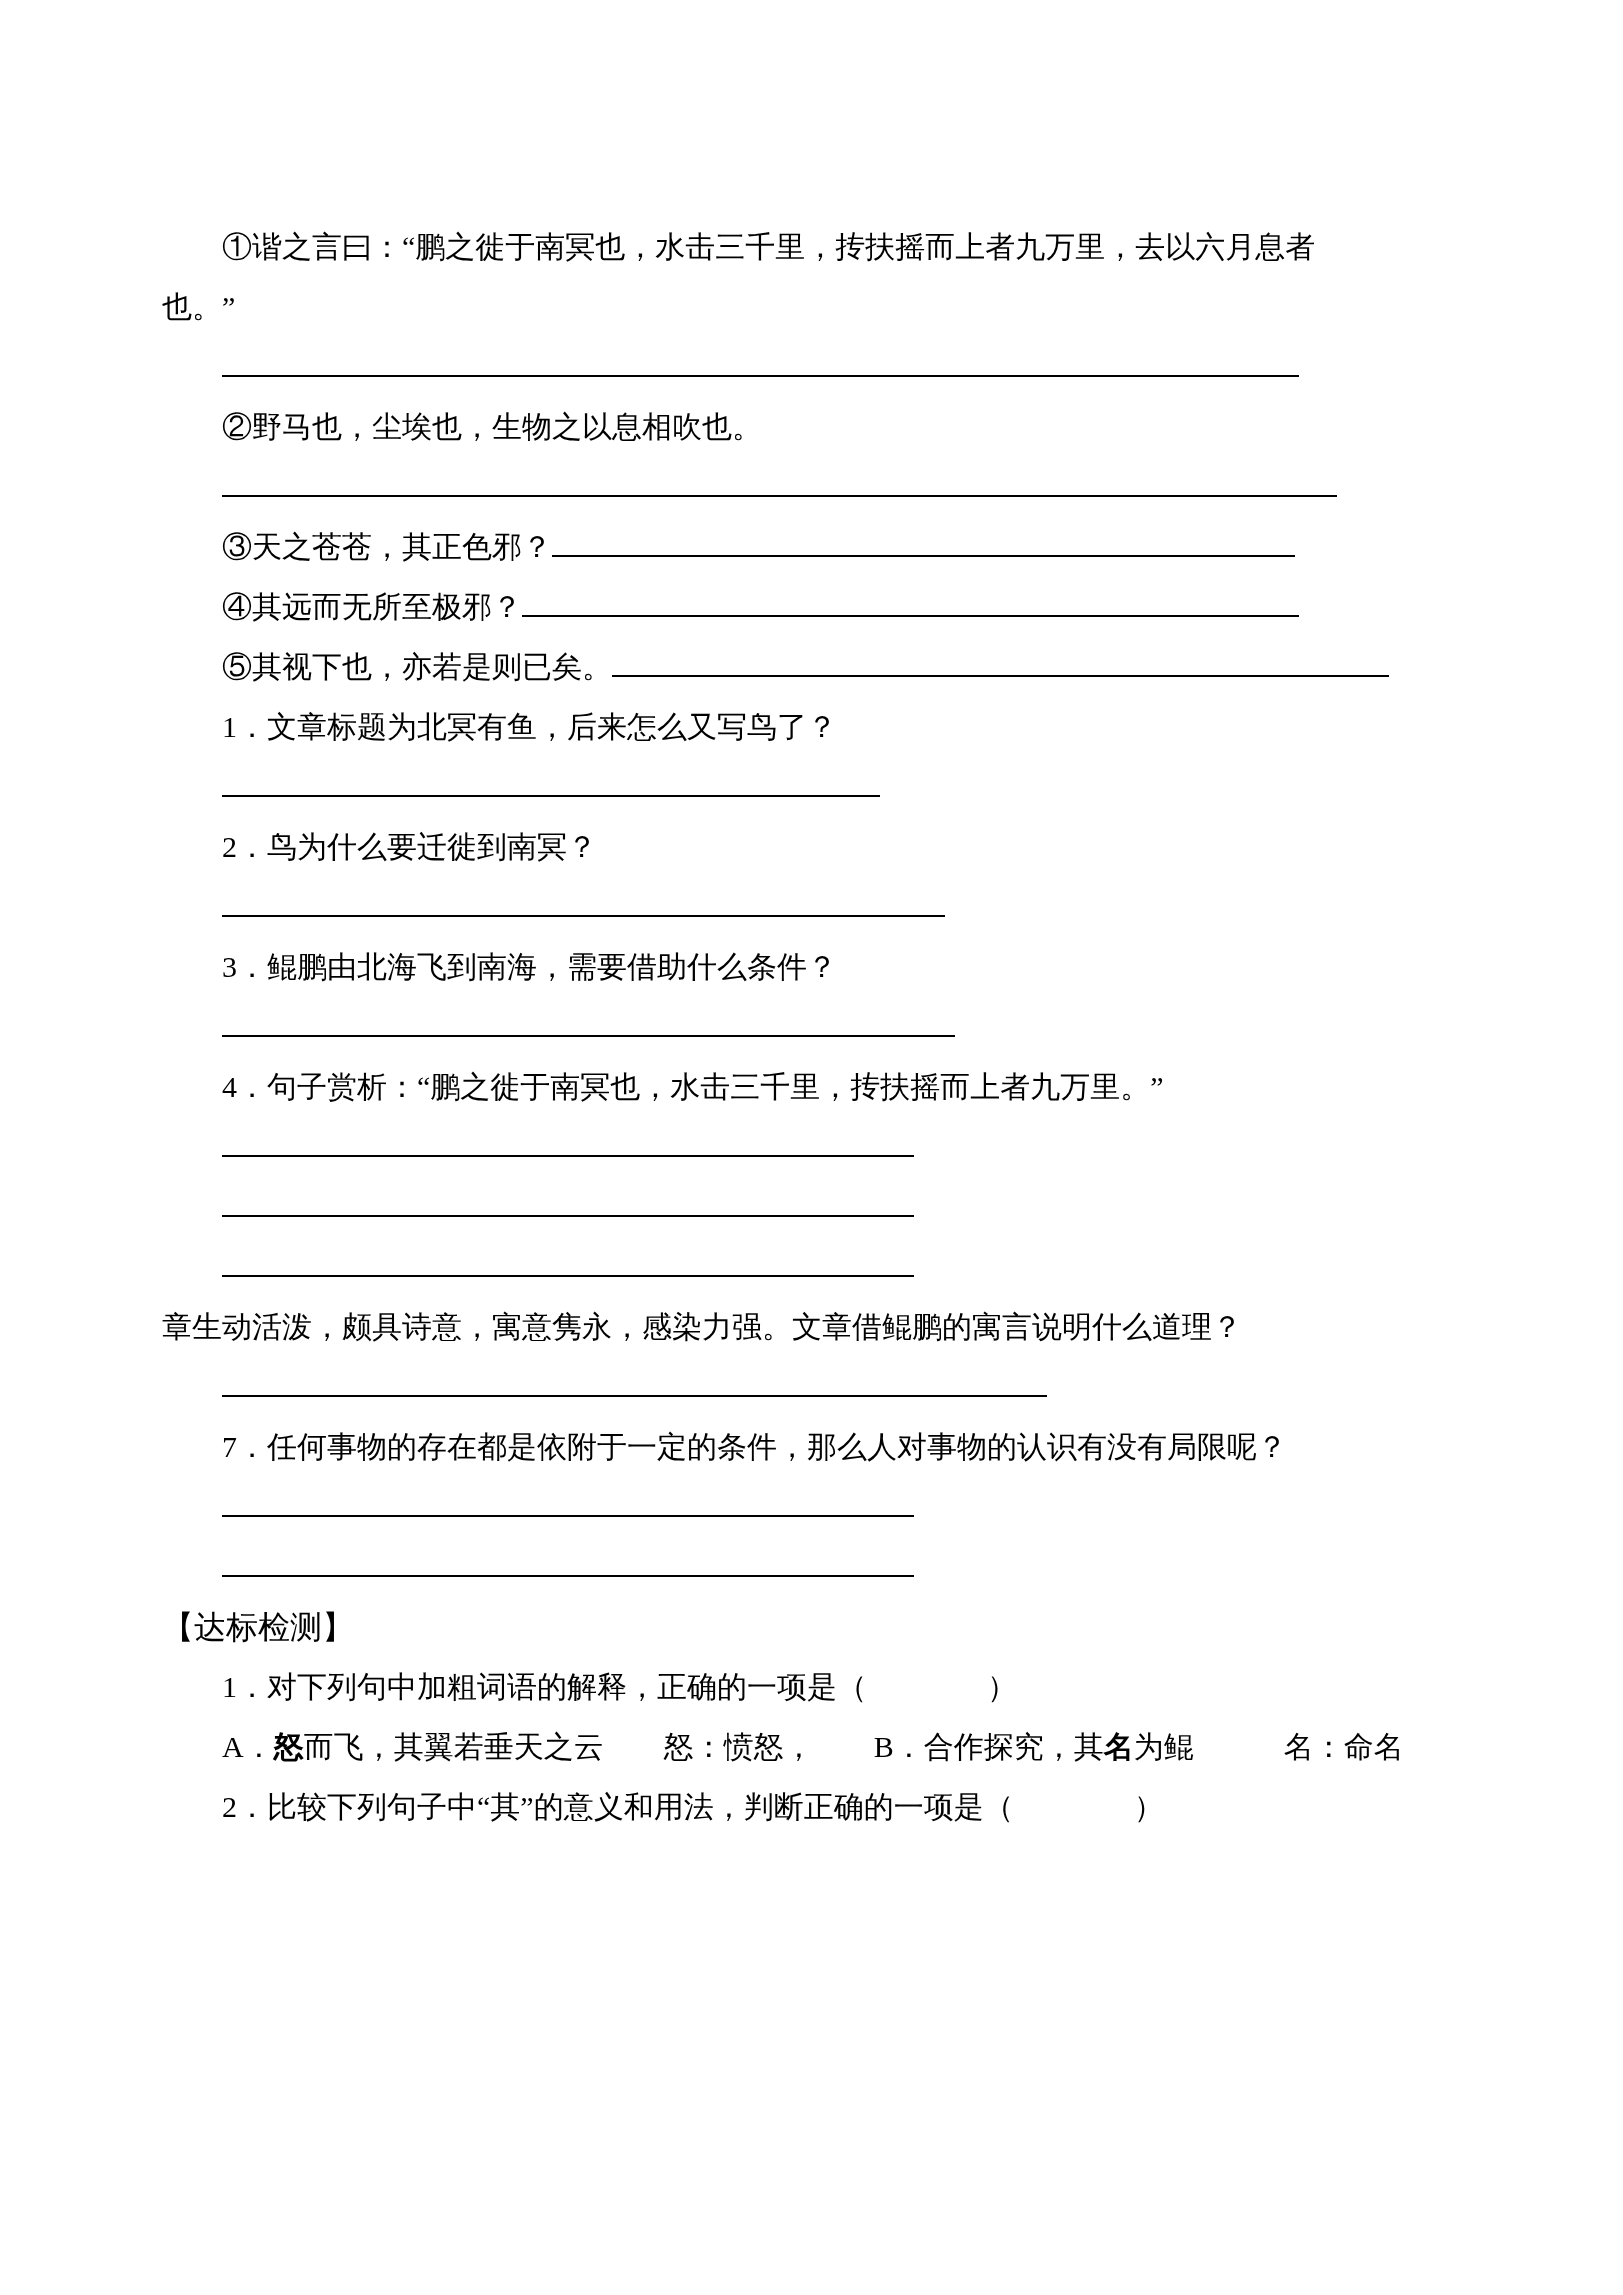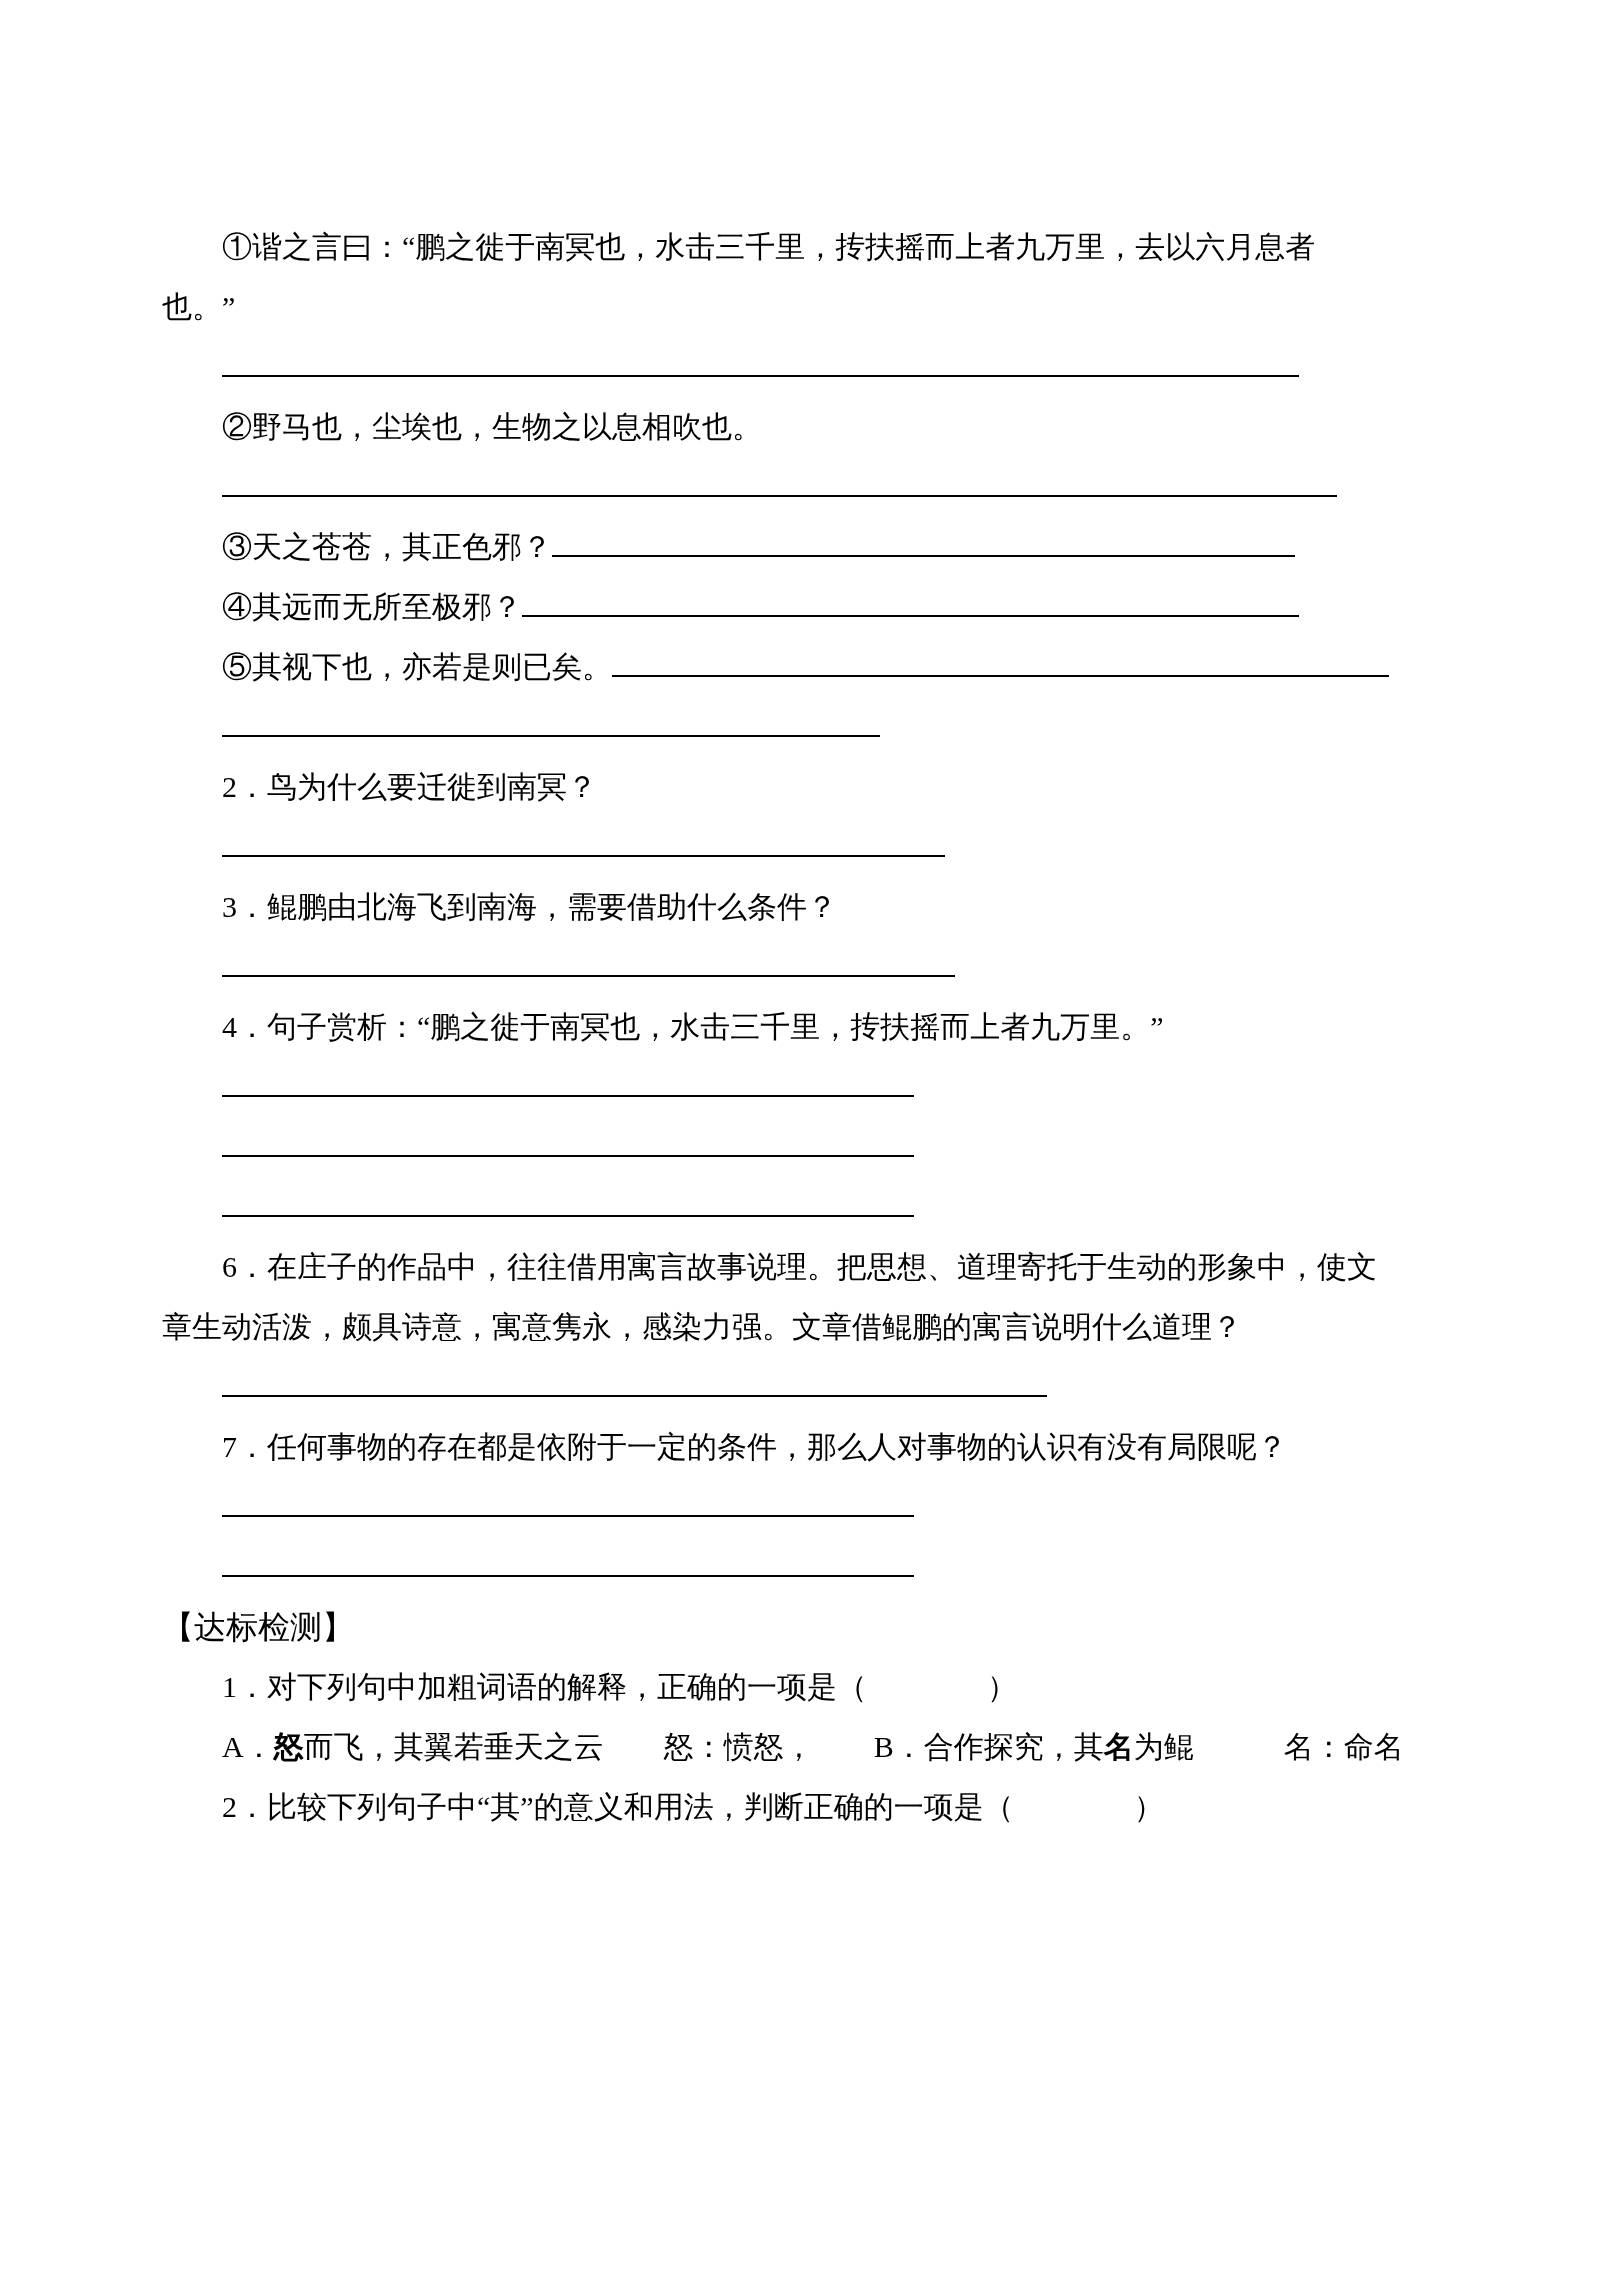"1．文章标题为北冥有鱼，后来怎么又写鸟了？" div.row { html: none -> <div>1．文章标题为北冥有鱼，后来怎么又写鸟了？</div> }
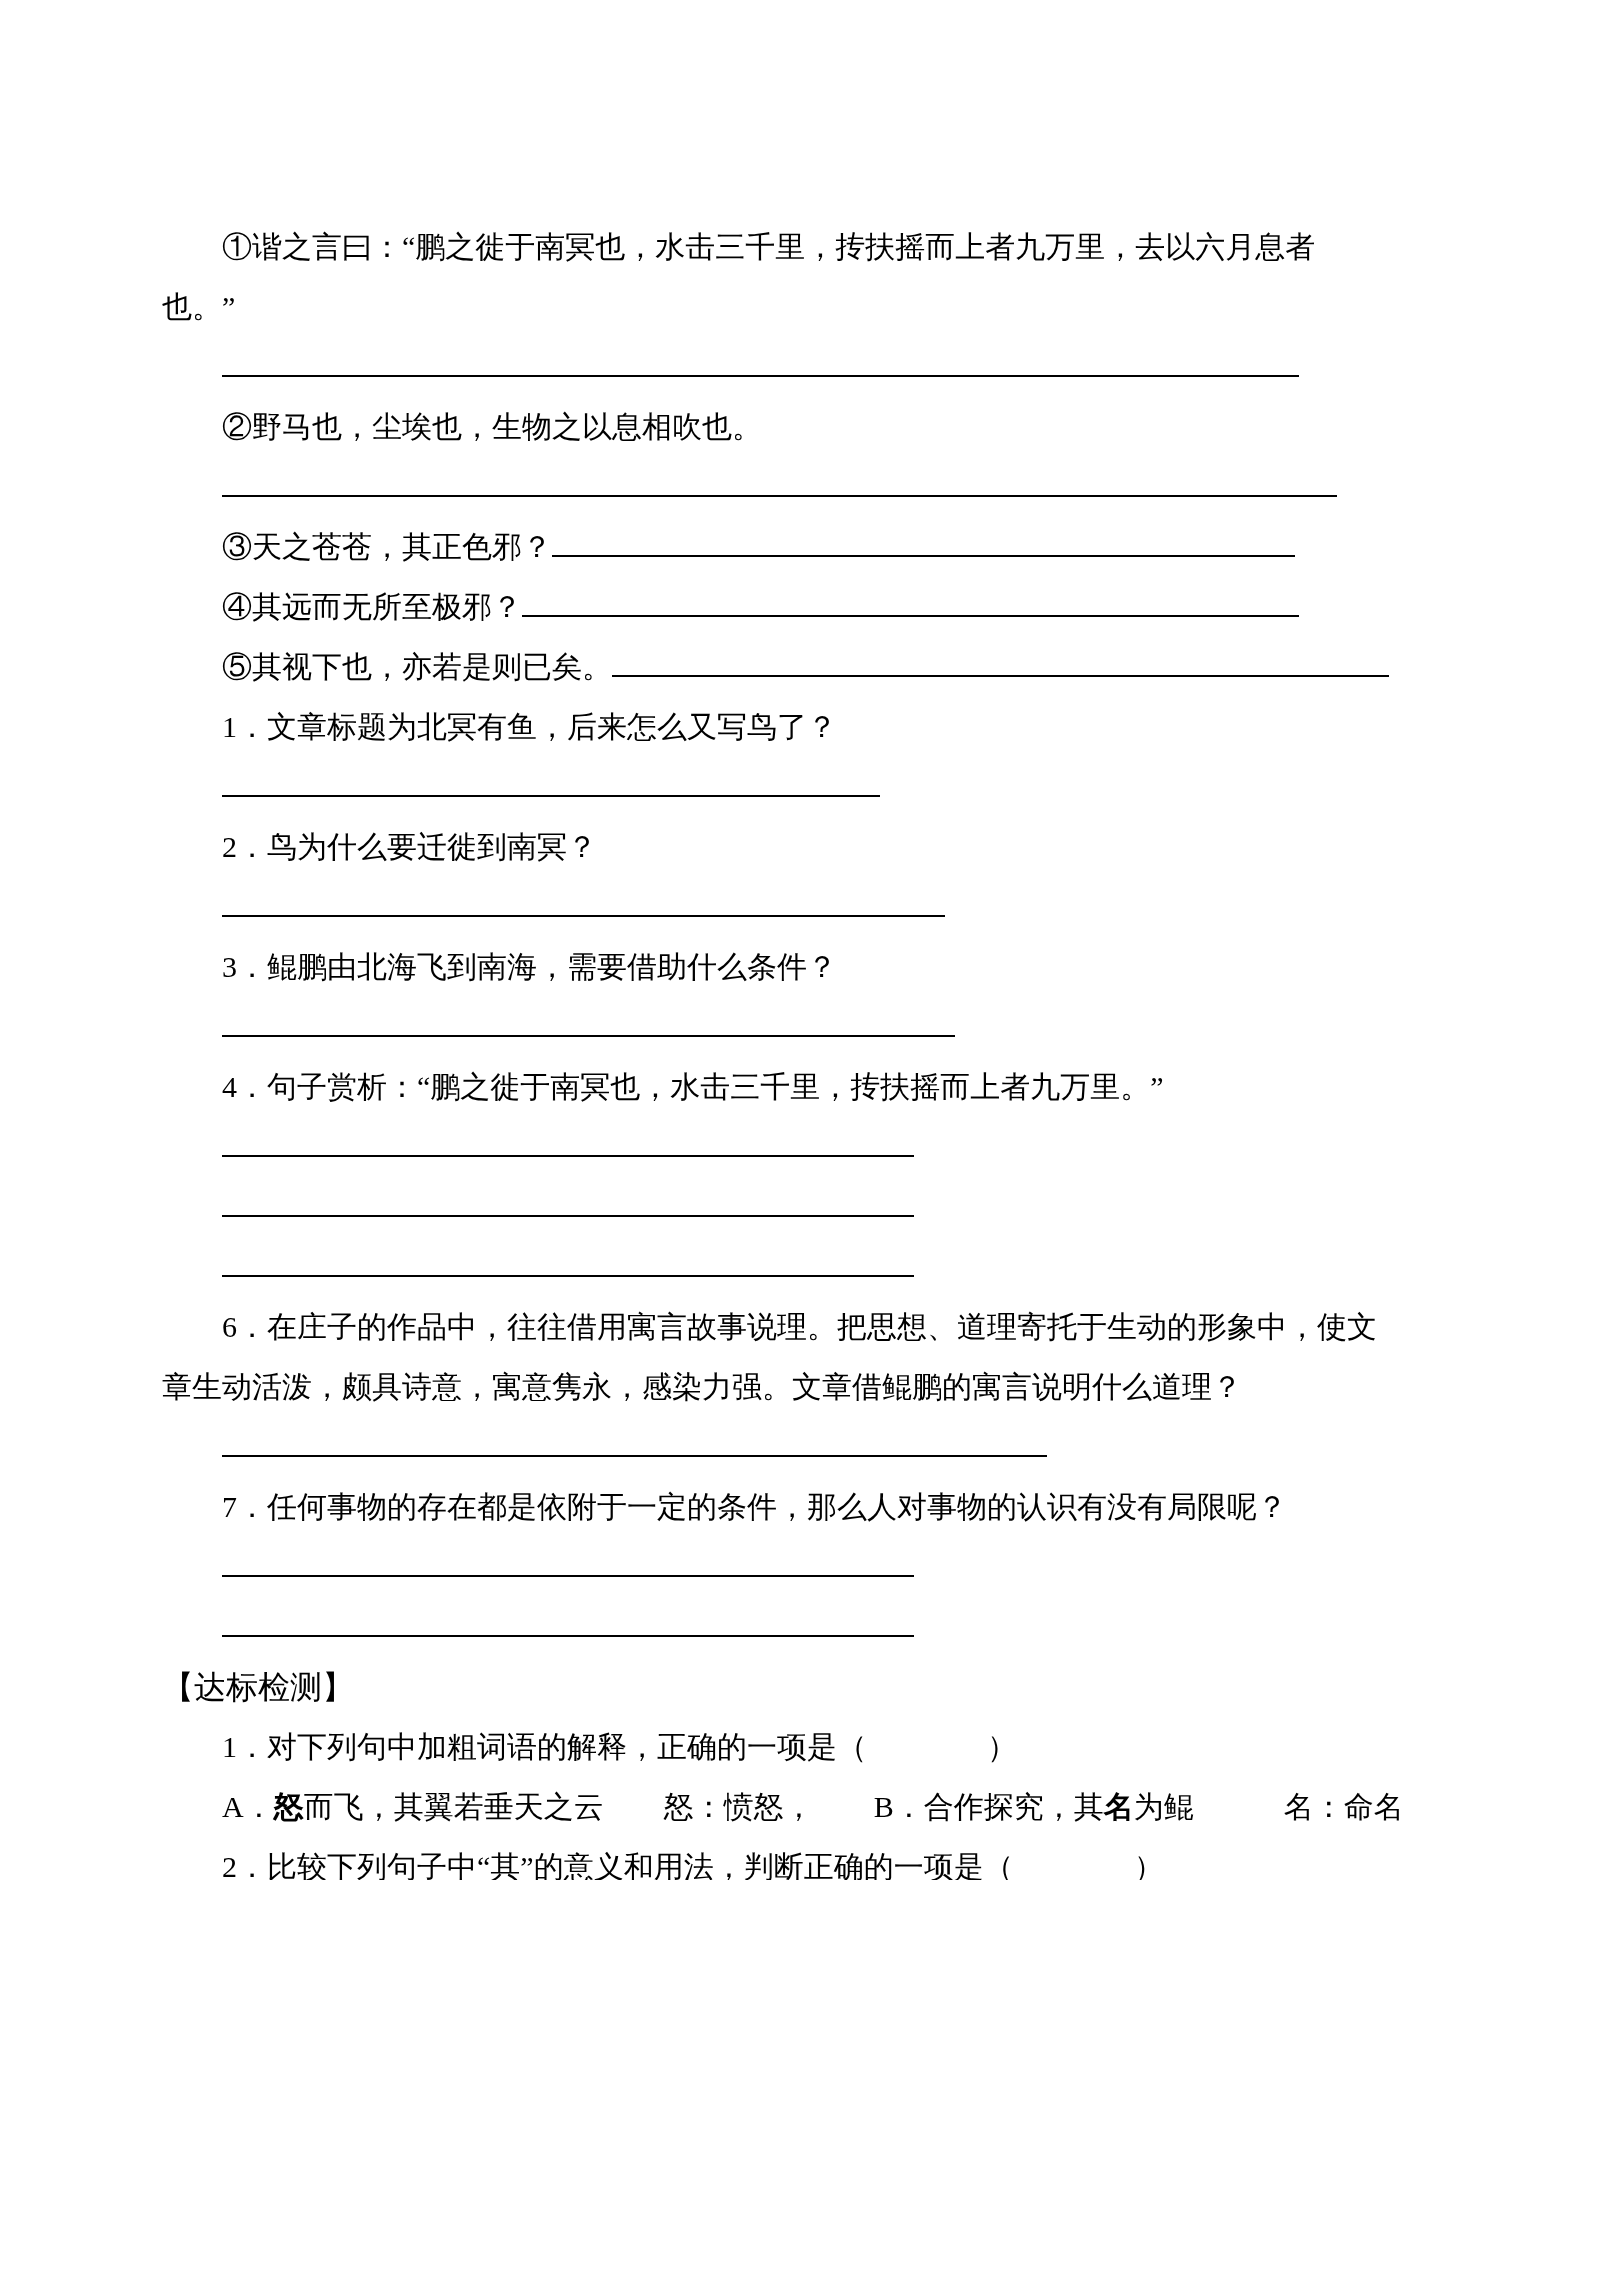"6．在庄子的作品中，往往借用寓言故事说理。把思想、道理寄托于生动的形象中，使文" div.row { html: <div>6．在庄子的作品中，往往借用寓言故事说理。把思想、道理寄托于生动的形象中，使文</div> -> none }
